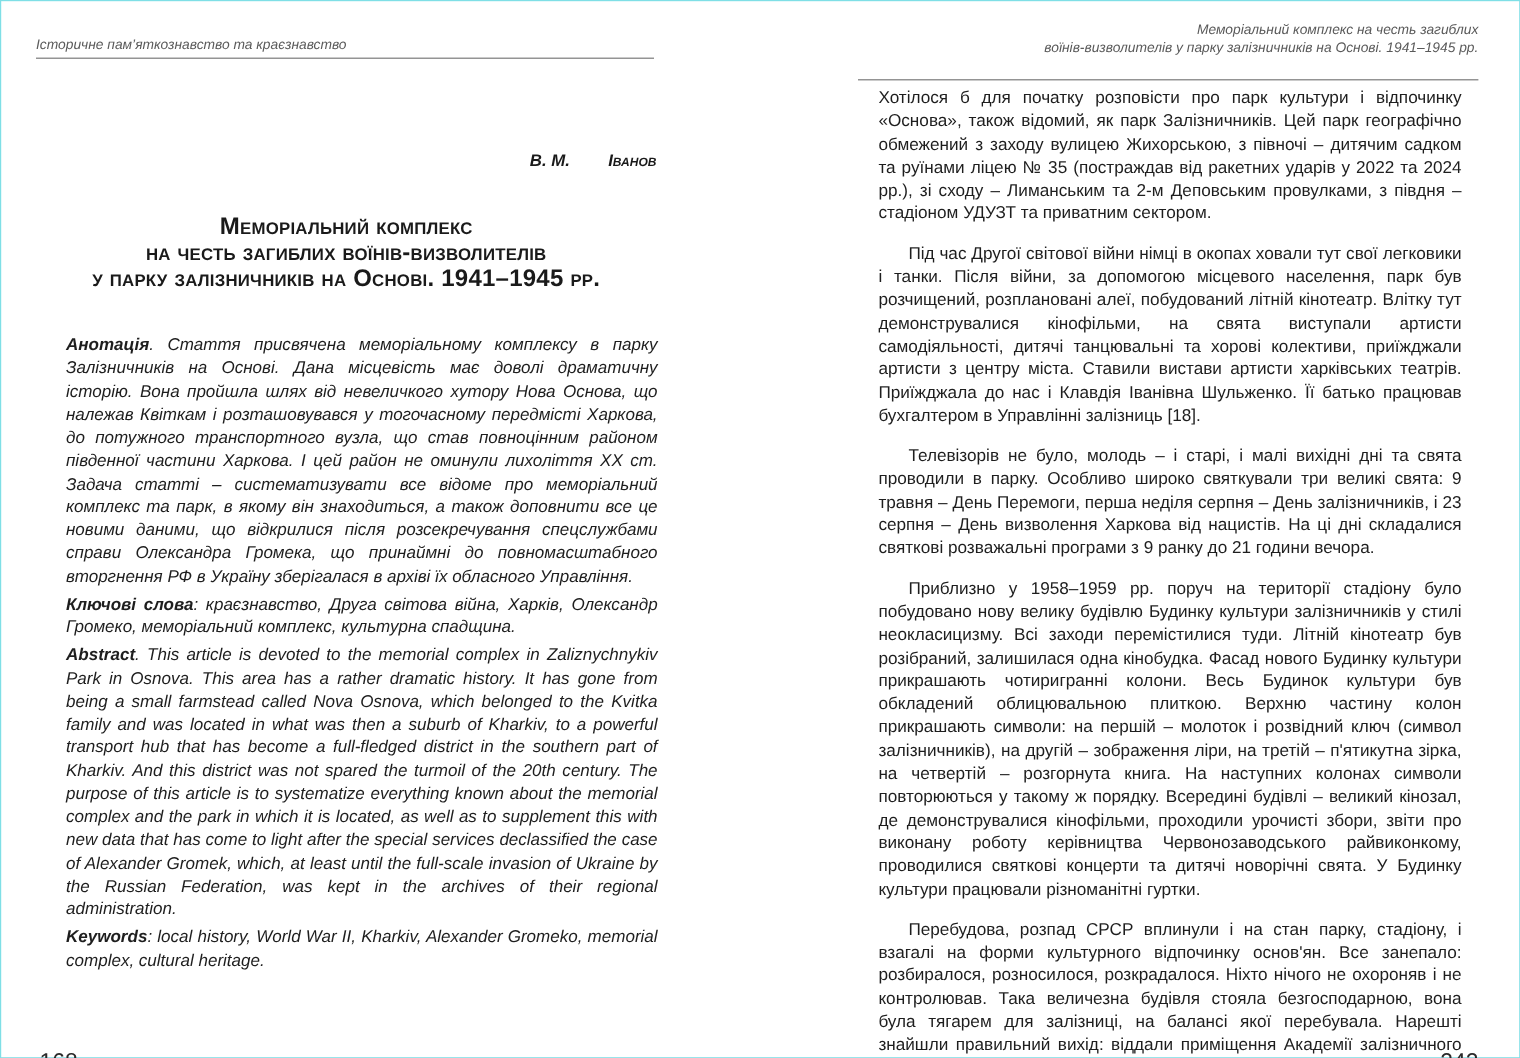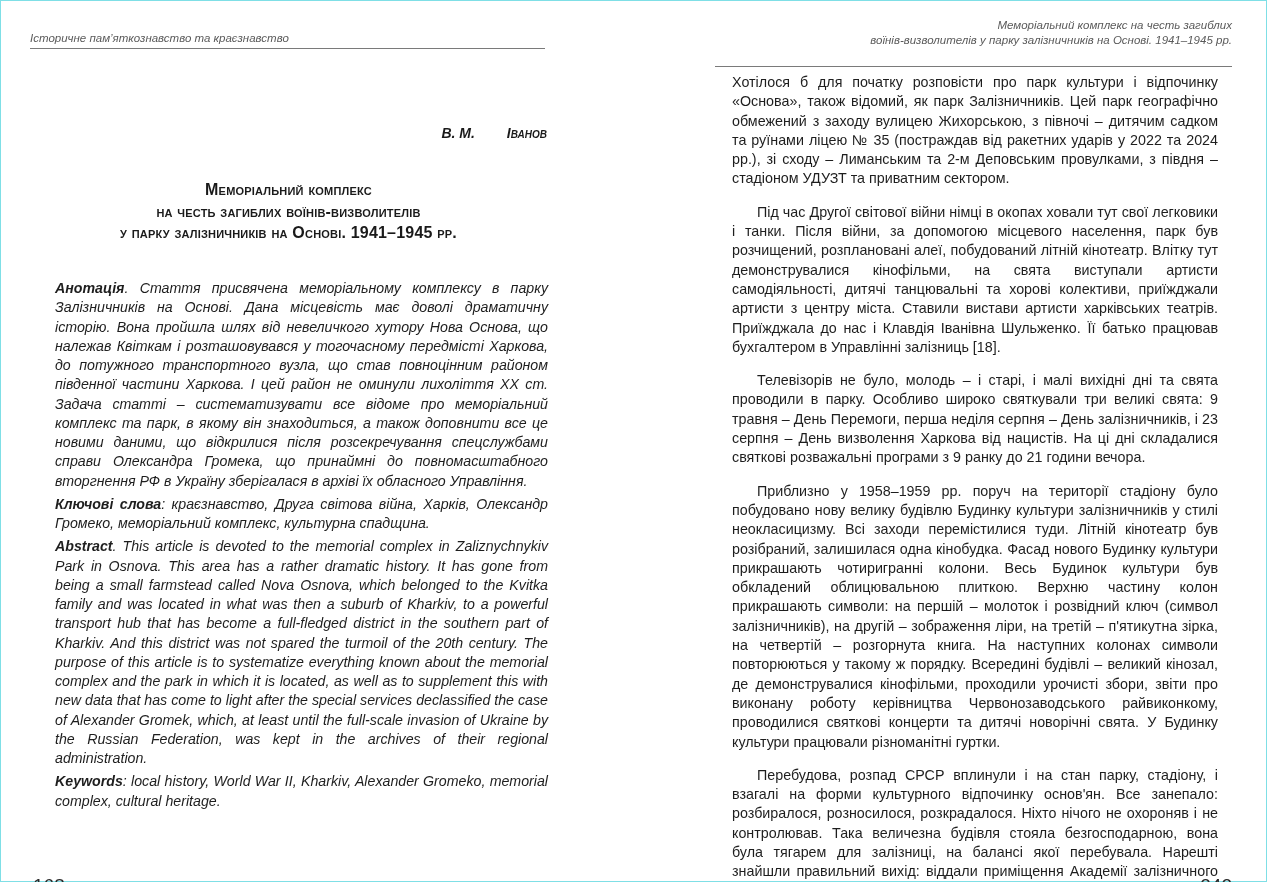"Меморіальний комплекс" .title { font-size: 16px -> 20px }
